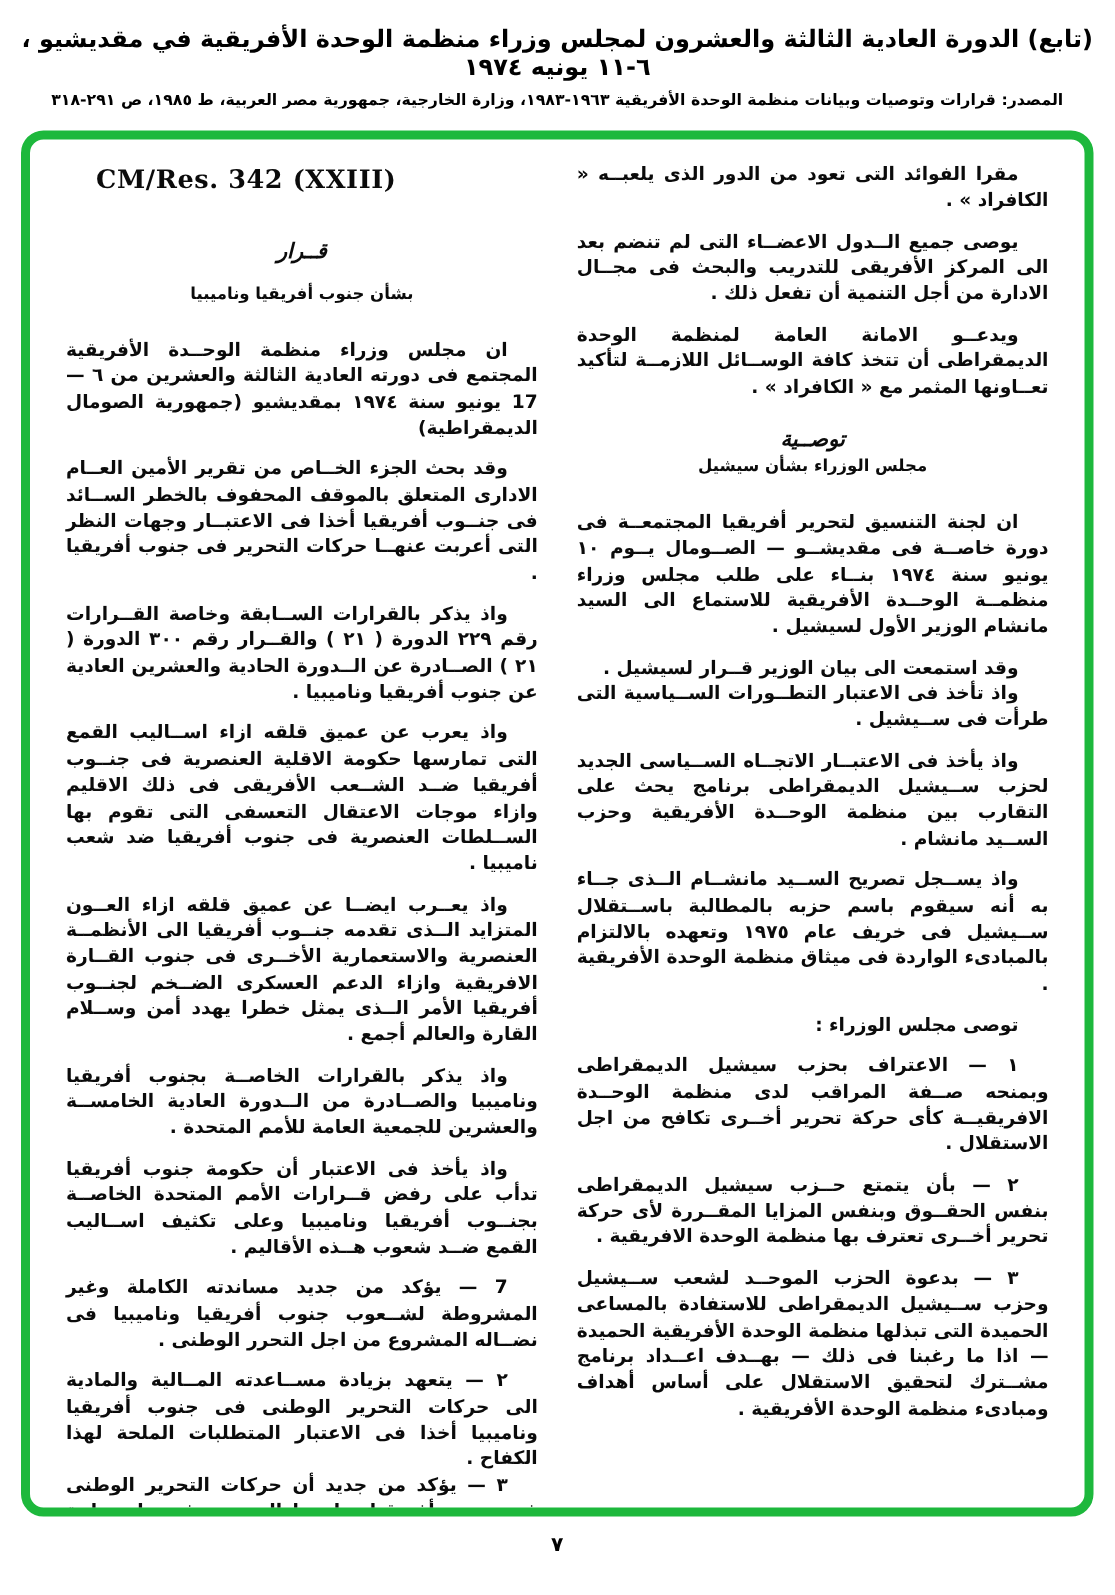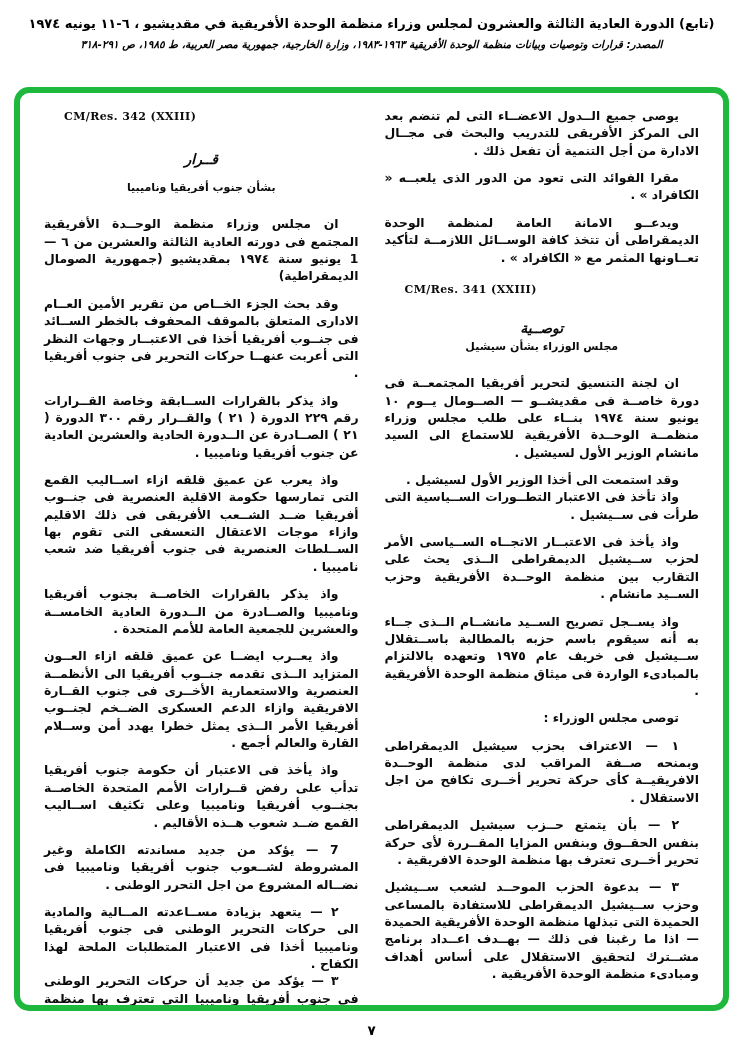"(تابع) الدورة العادية الثالثة والعشرون" .header-line1 { font-size: 13px -> 16px }
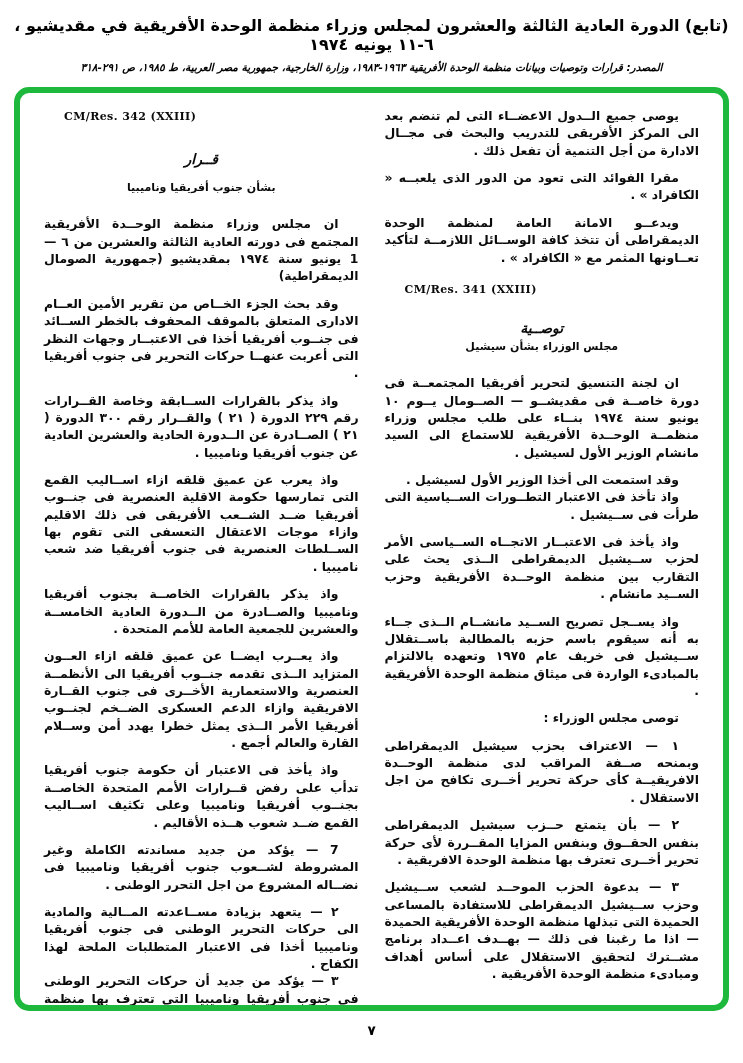"المصدر: قرارات وتوصيات وبيانات منظمة" .header-line2 { font-style: italic -> none }
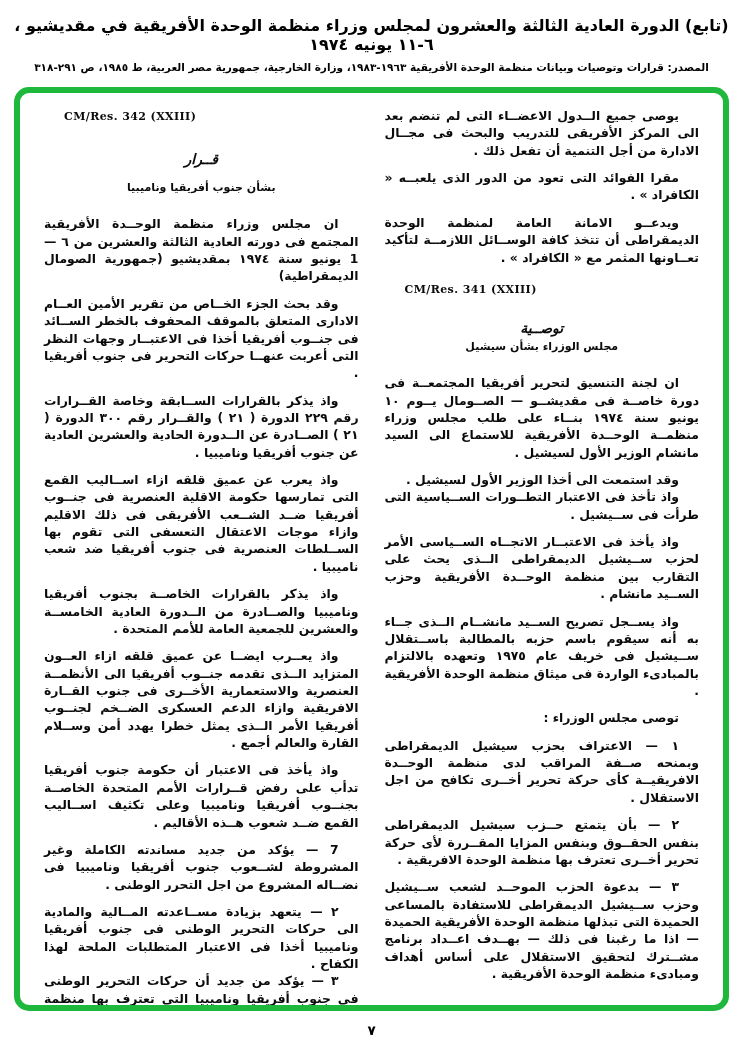"CM/Res. 342 (XXIII)" .cmres { font-size: 11px -> 17px }
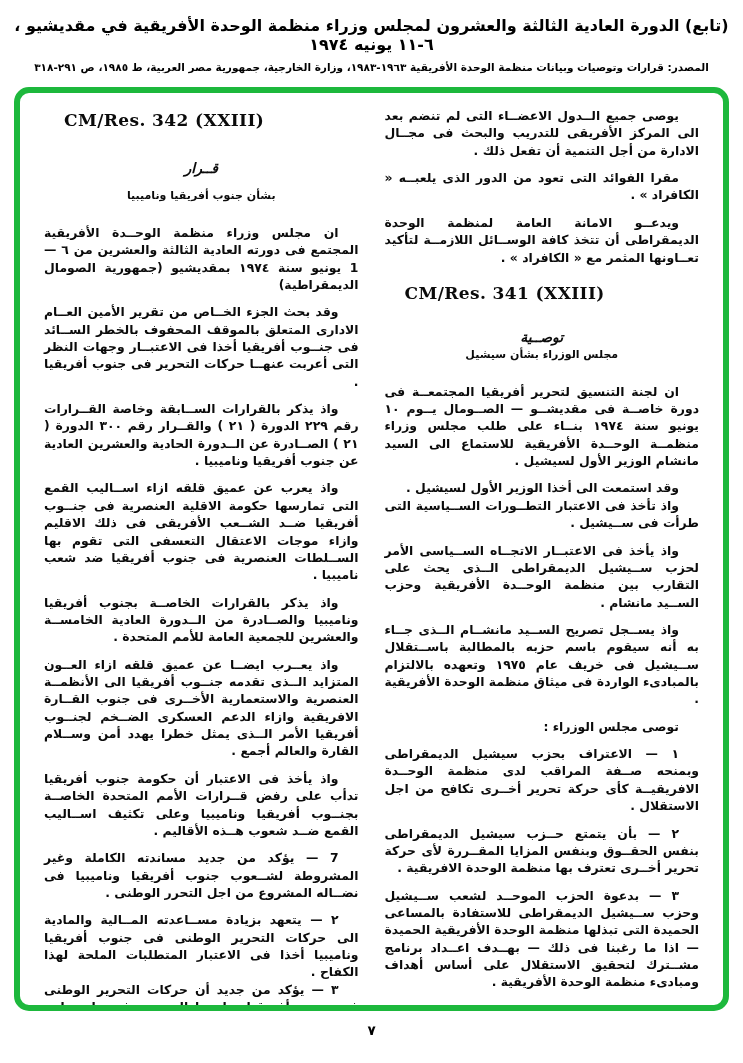"يوصى جميع الــدول الاعضــاء التى" p { order: before "مقرا الفوائد التى تعود من" -> after "مقرا الفوائد التى تعود من" }
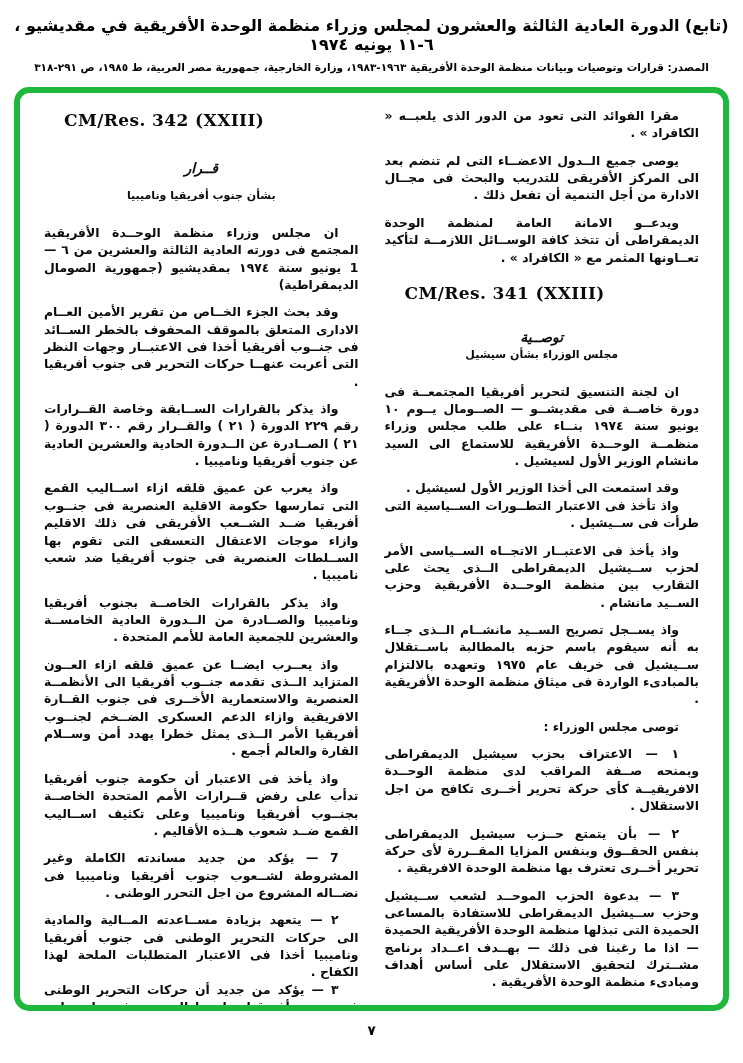"ان مجلس وزراء منظمة الوحــدة" p { text: 1 -> 17 }
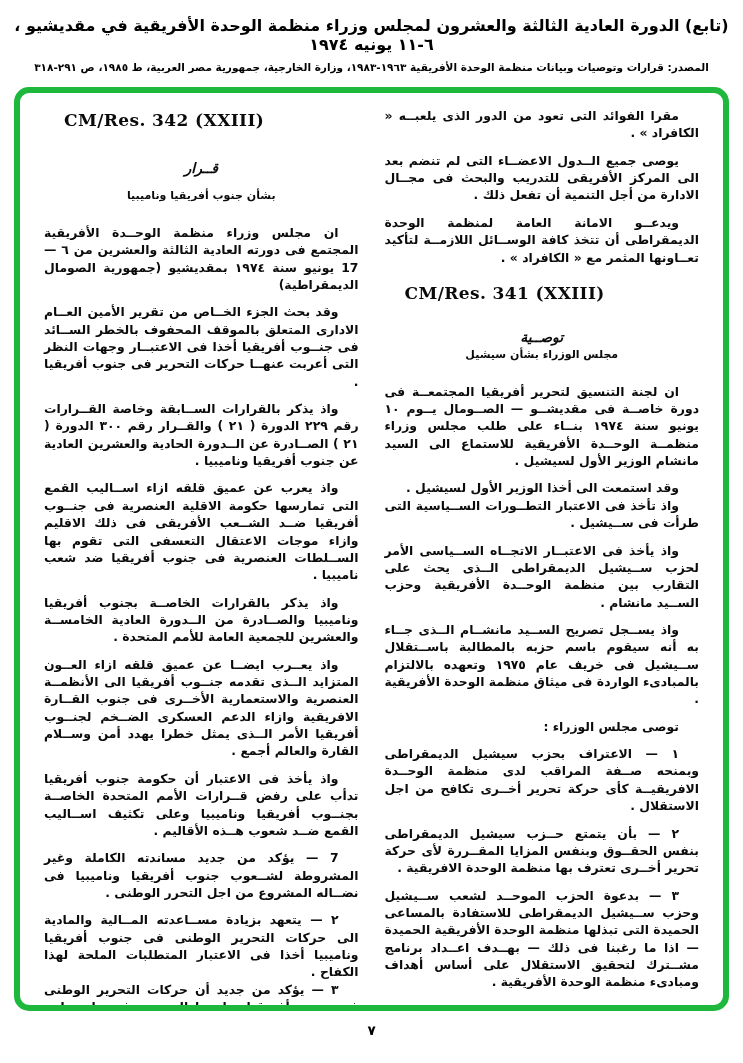"CM/Res. 341 (XXIII)" p.cmres { html: <p>CM/Res. 341 (XXIII)</p> -> none }
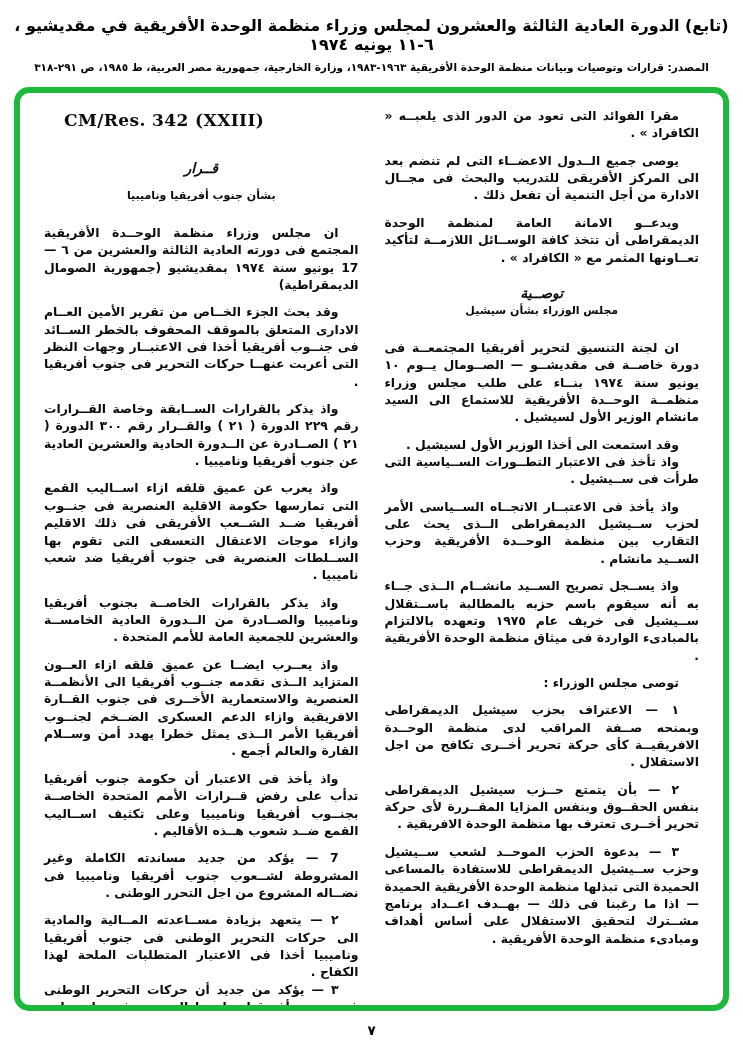"وقد استمعت الى أخذا الوزير" p.no-gap { text: أخذا الوزير الأول -> بيان الوزير قــرار }
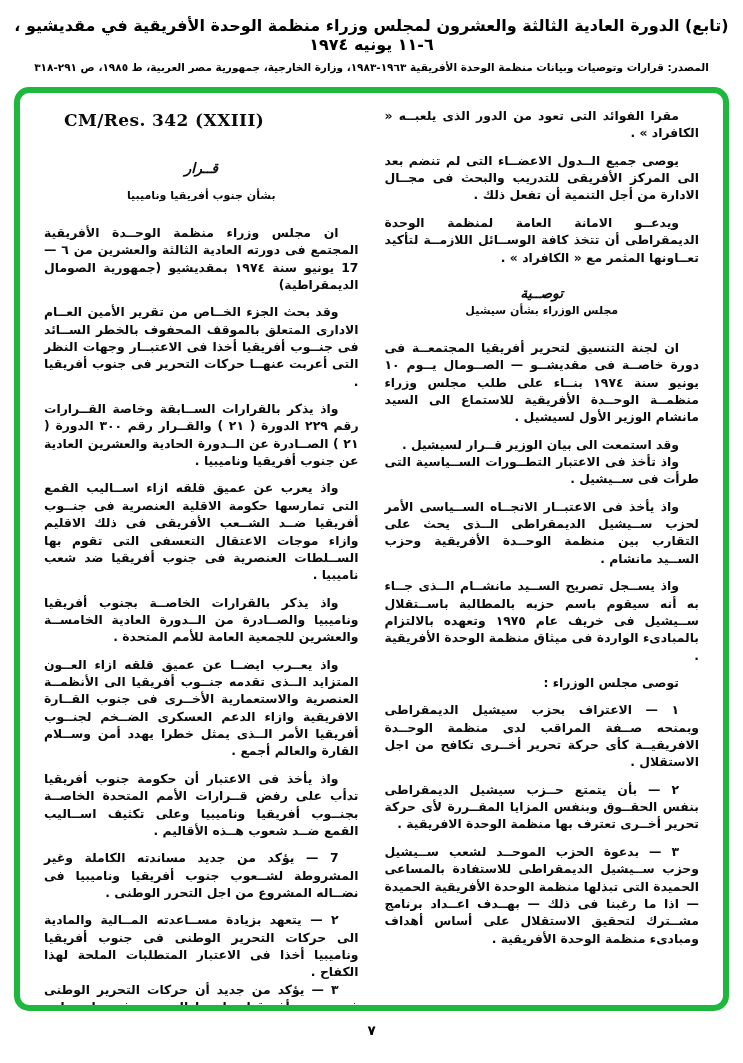"واذ يأخذ فى الاعتبــار الاتجــاه" p { text: الأمر لحزب ســيشيل الديمقراطى الــذى -> الجديد لحزب ســيشيل الديمقراطى برنامج }
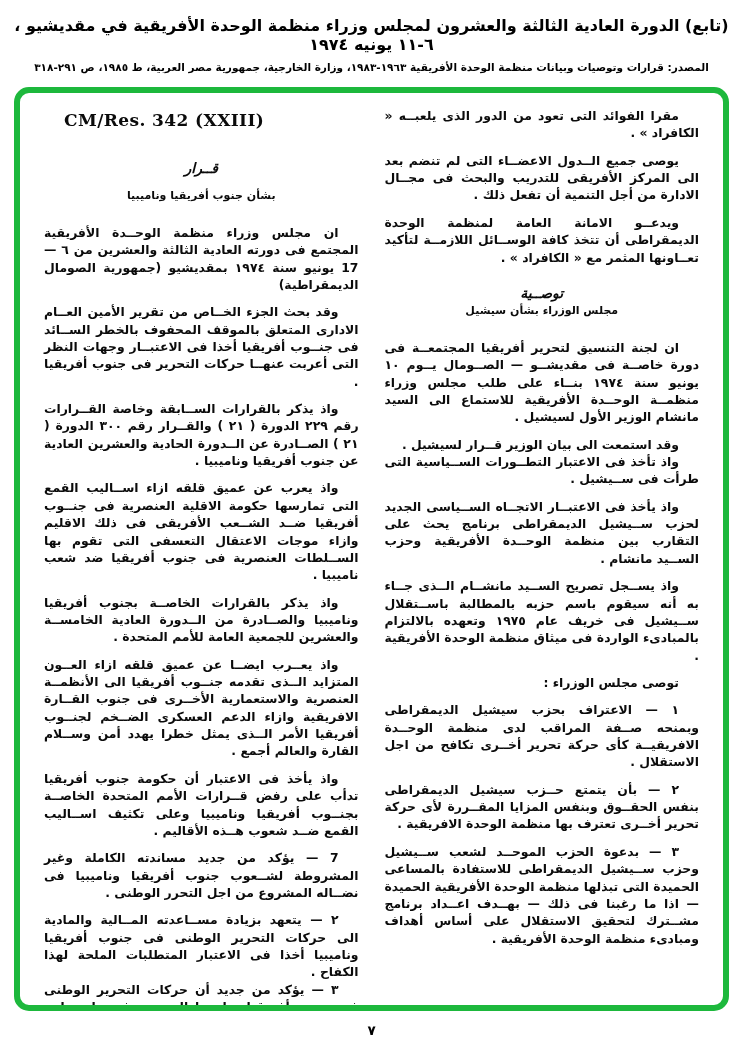"واذ يذكر بالقرارات الخاصــة بجنوب" p { order: before "واذ يعــرب ايضــا عن عميق" -> after "واذ يعــرب ايضــا عن عميق" }
